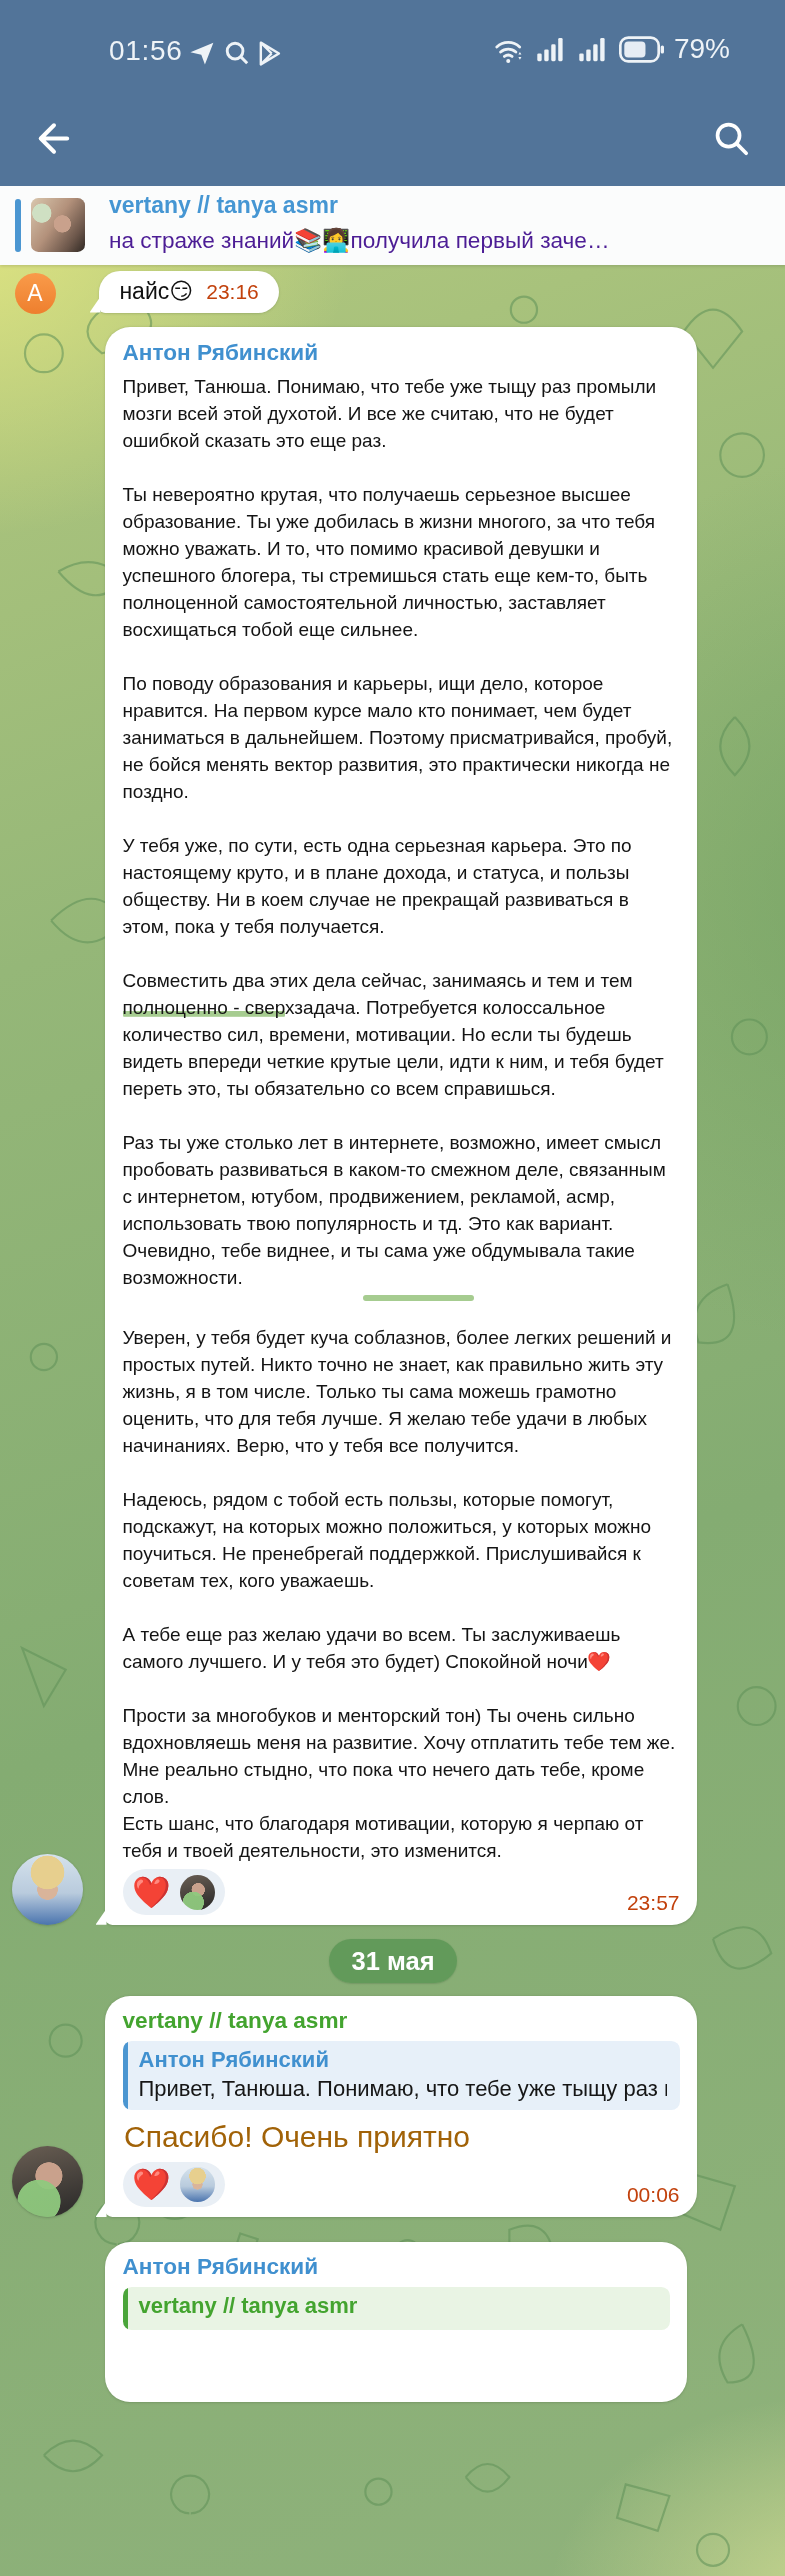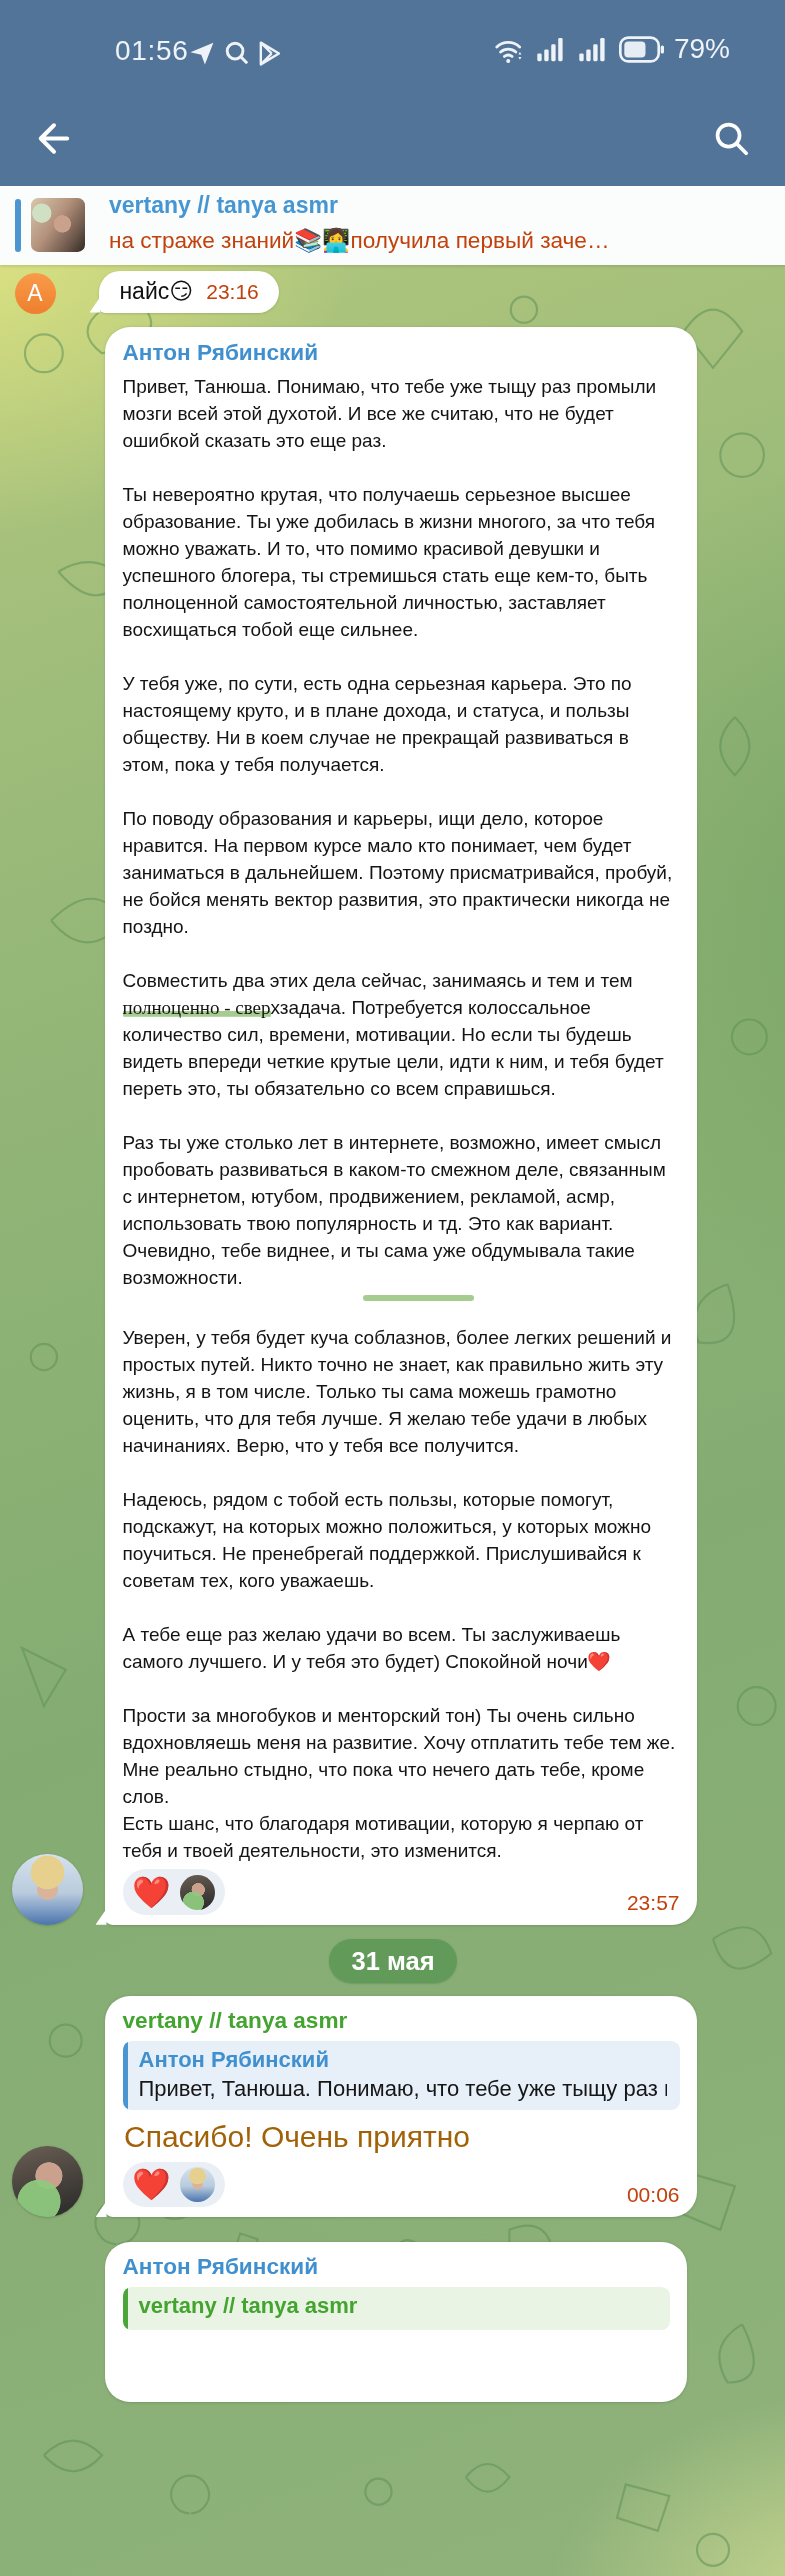"01:56" .st-time { left: 115px -> 109px }
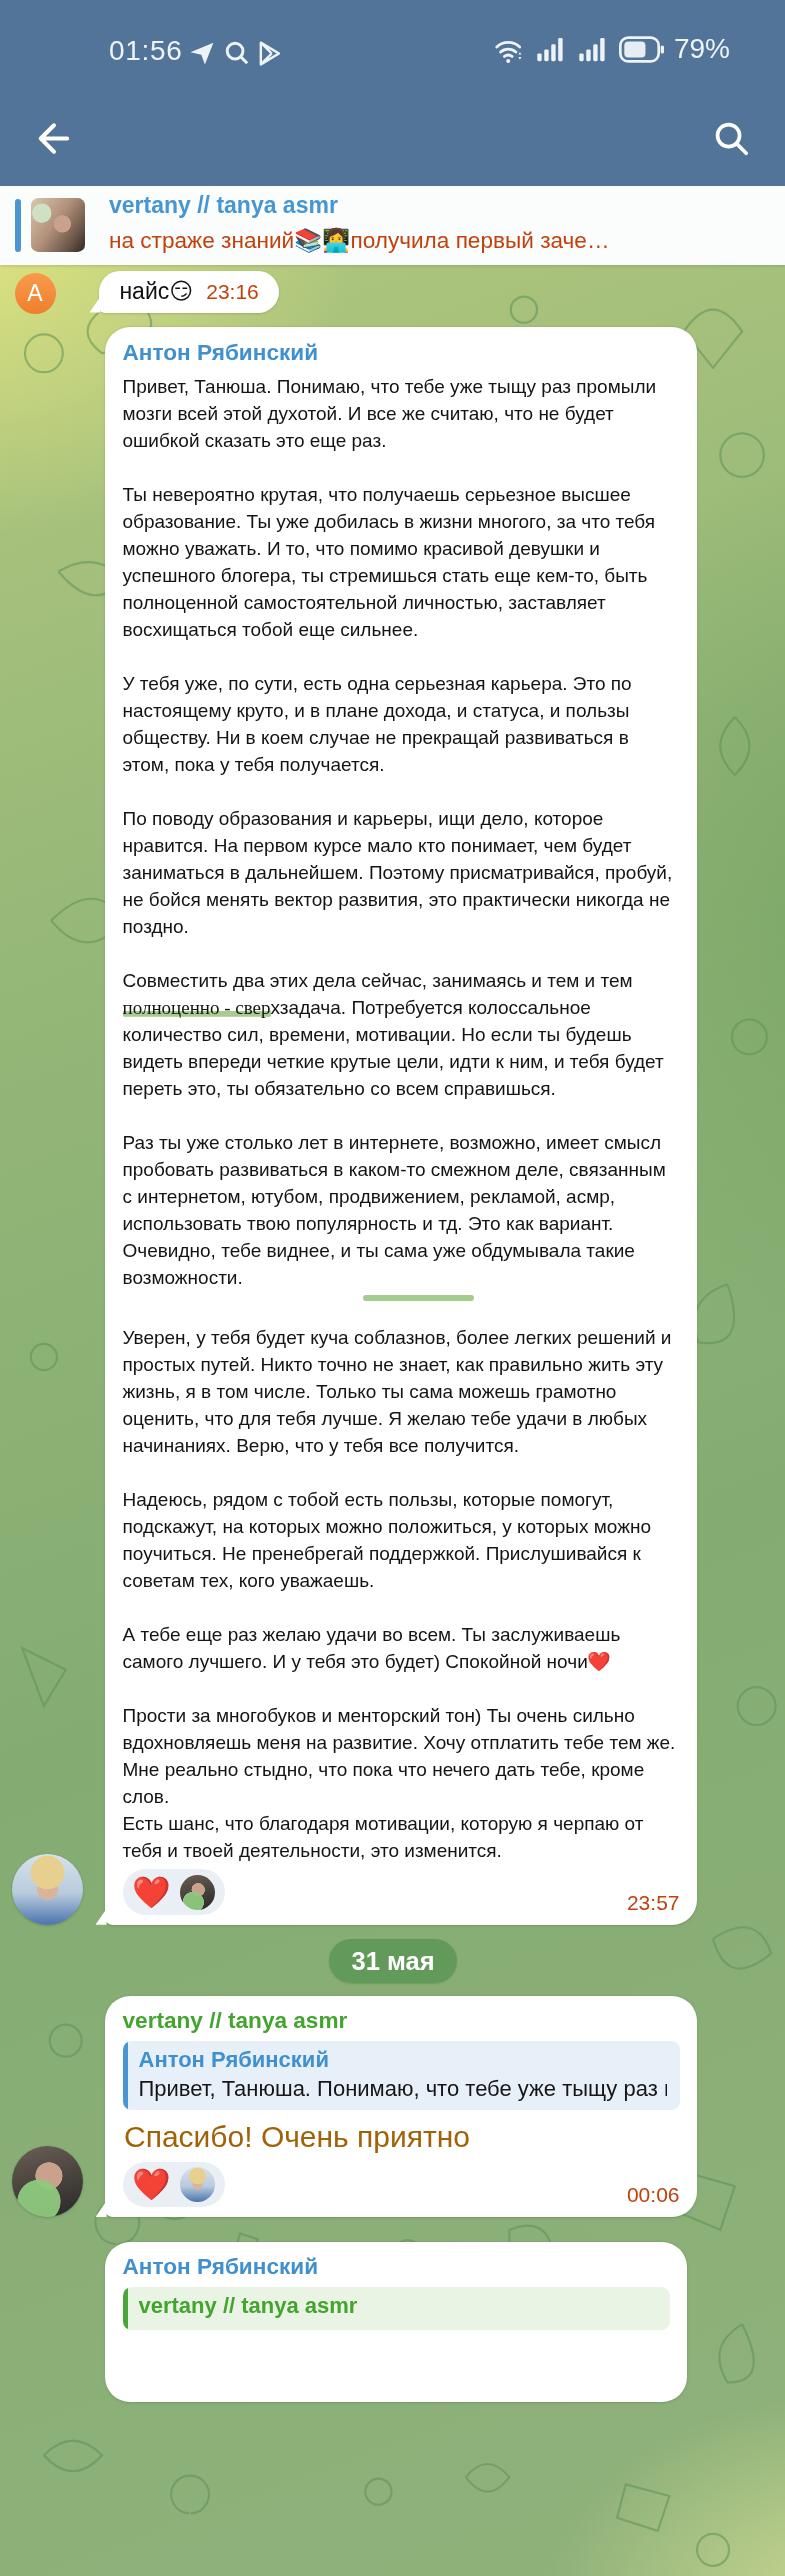"на страже знаний📚👩‍💻получила первый" .pin-sub { color: #c2410c -> #4c1d95 }
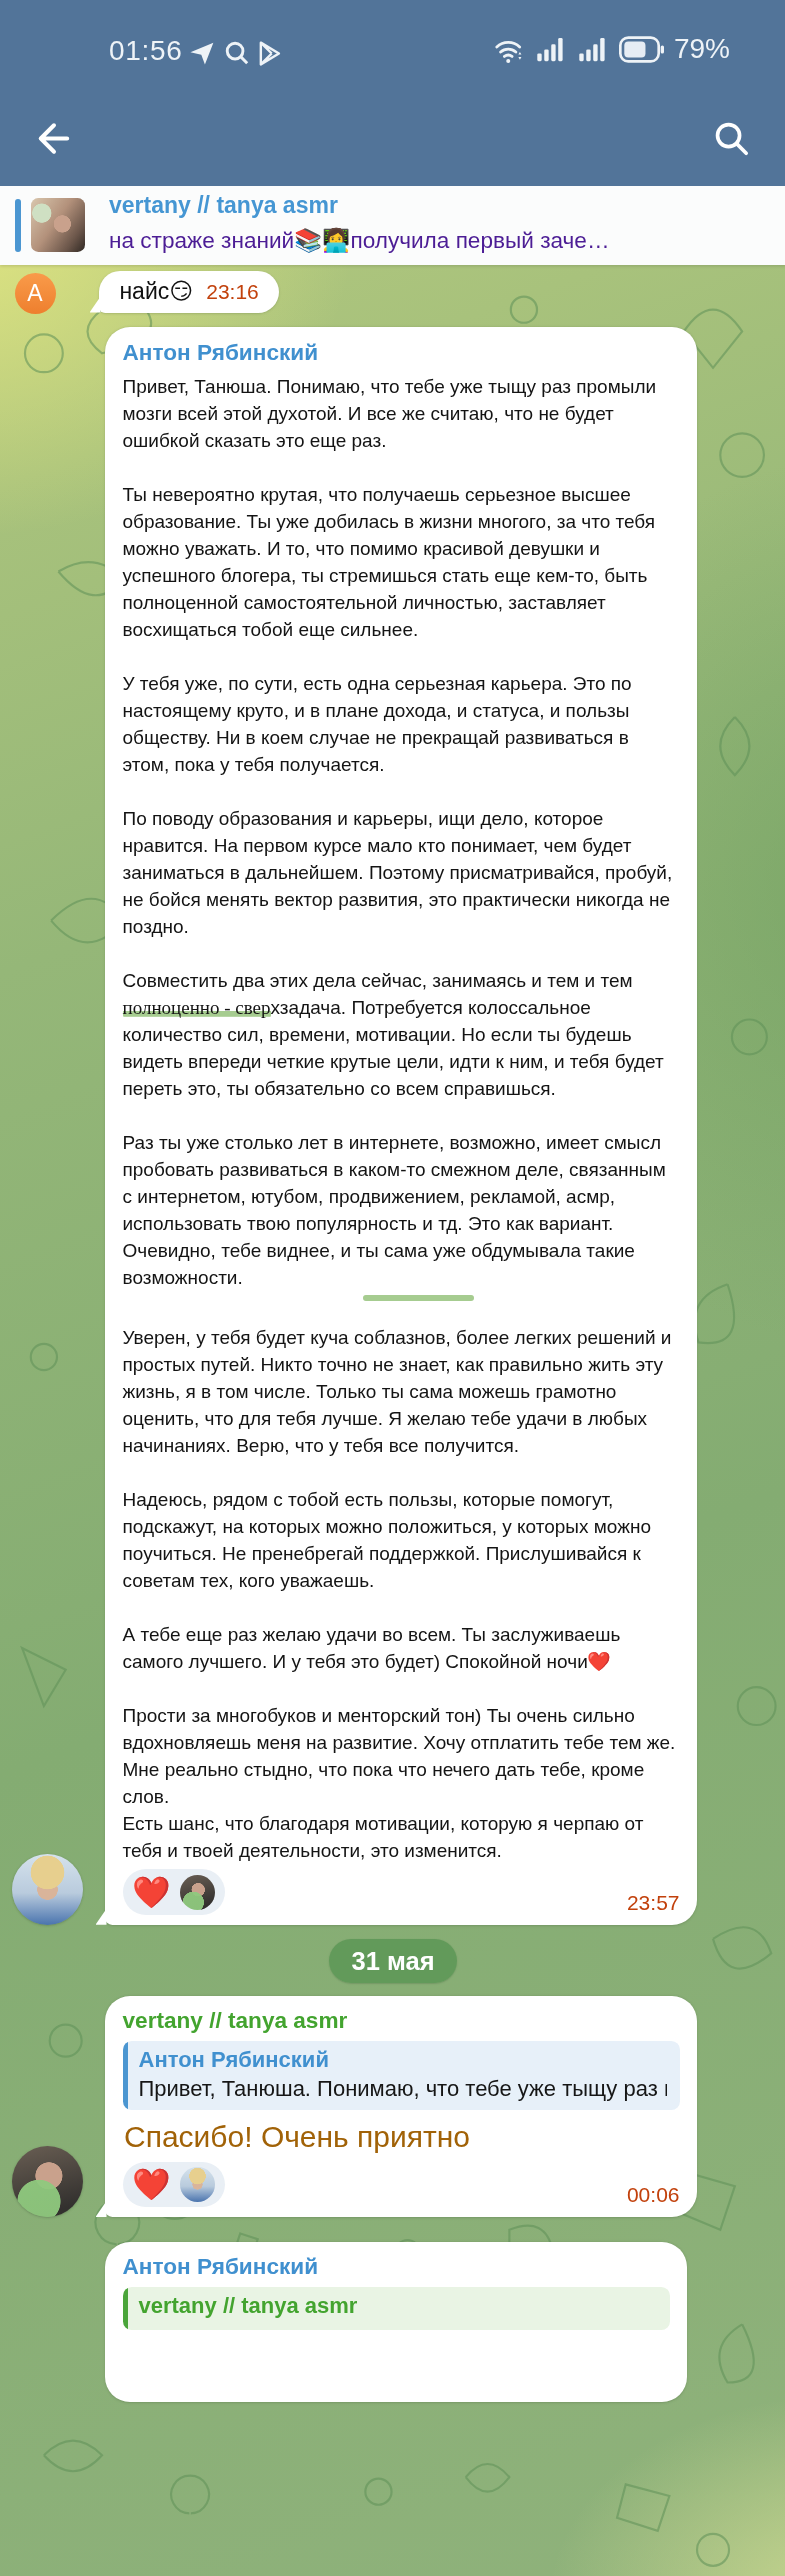"У тебя уже, по сути," p { order: before "По поводу образования и карьеры," -> after "По поводу образования и карьеры," }
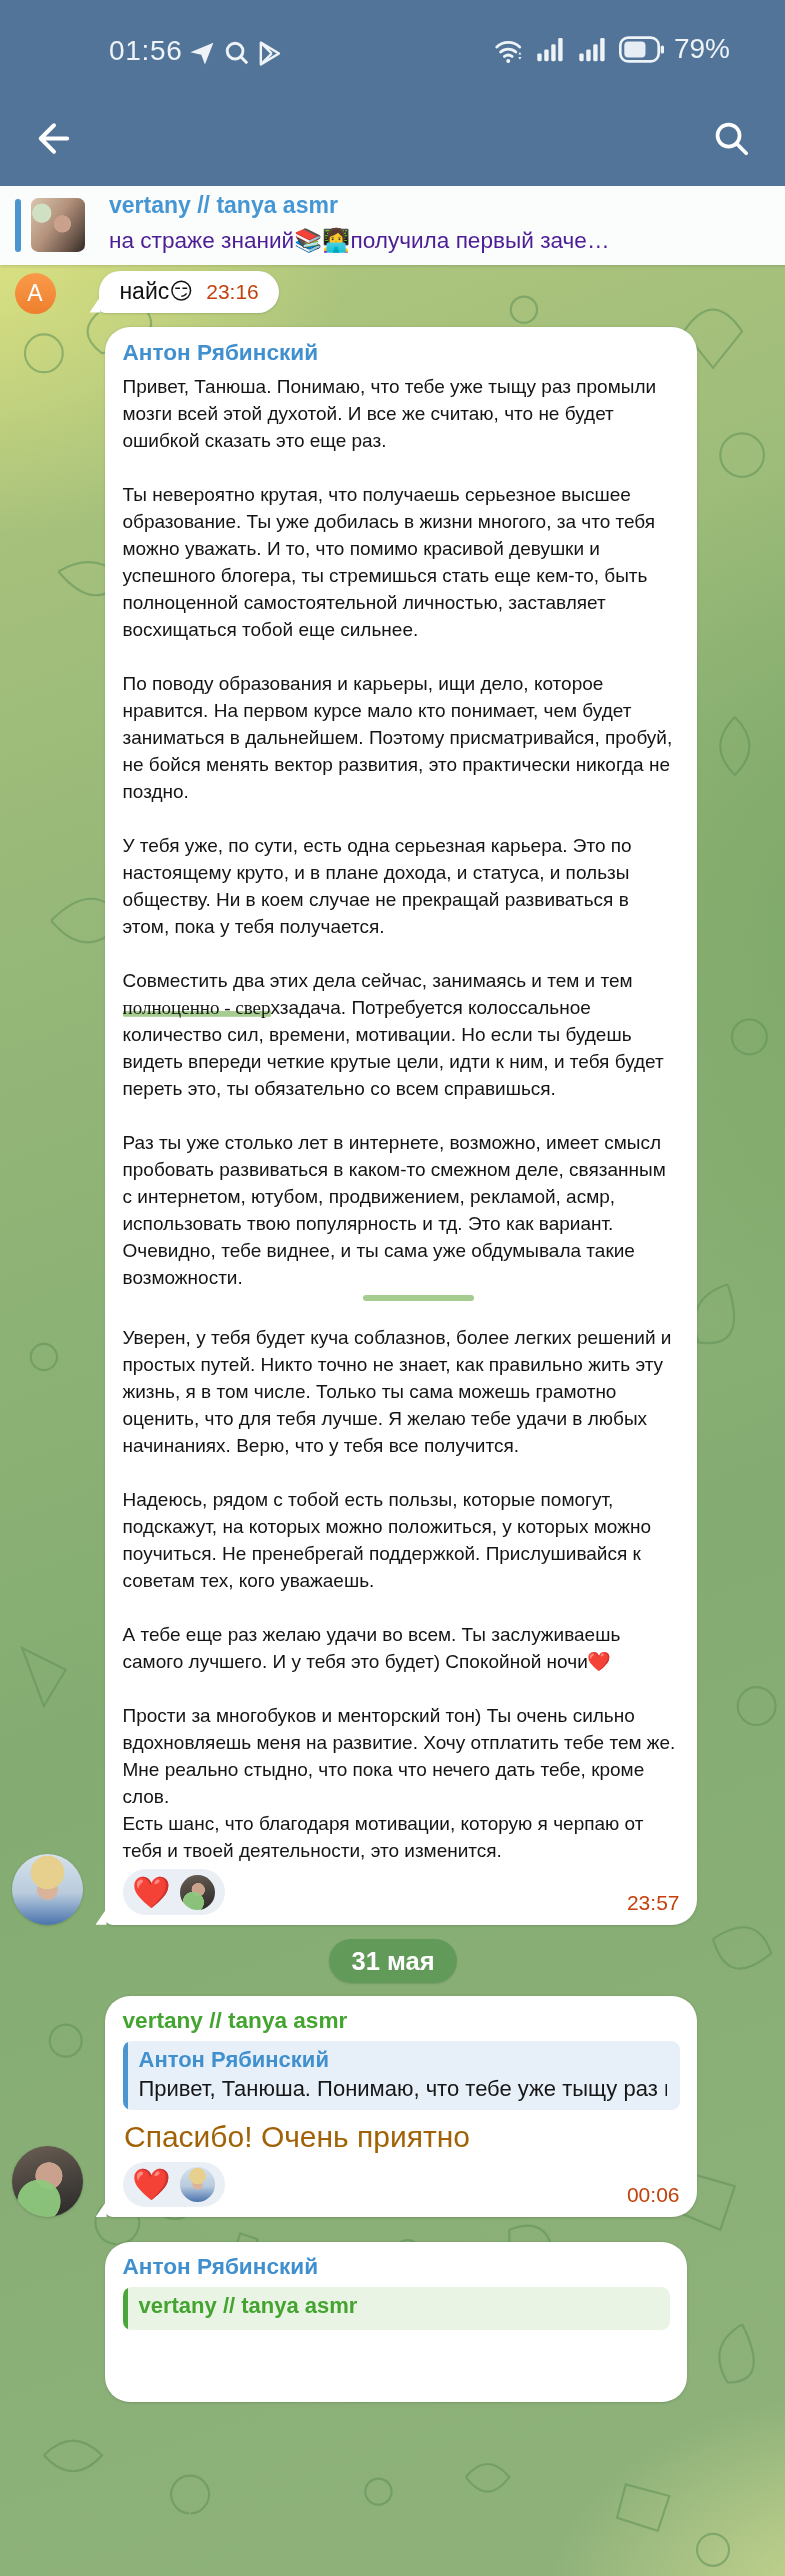"полноценно - свер" .green-underline { font-family: Liberation Serif, serif -> none }
